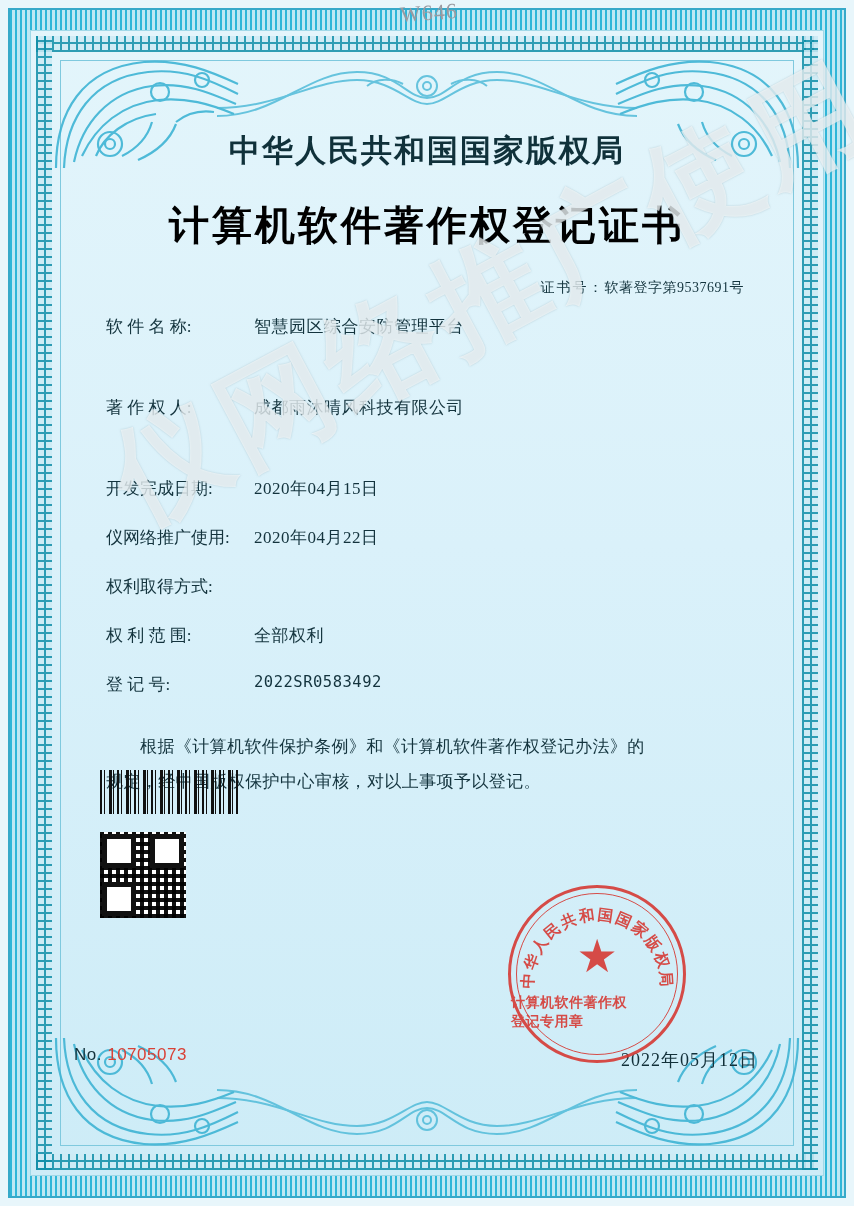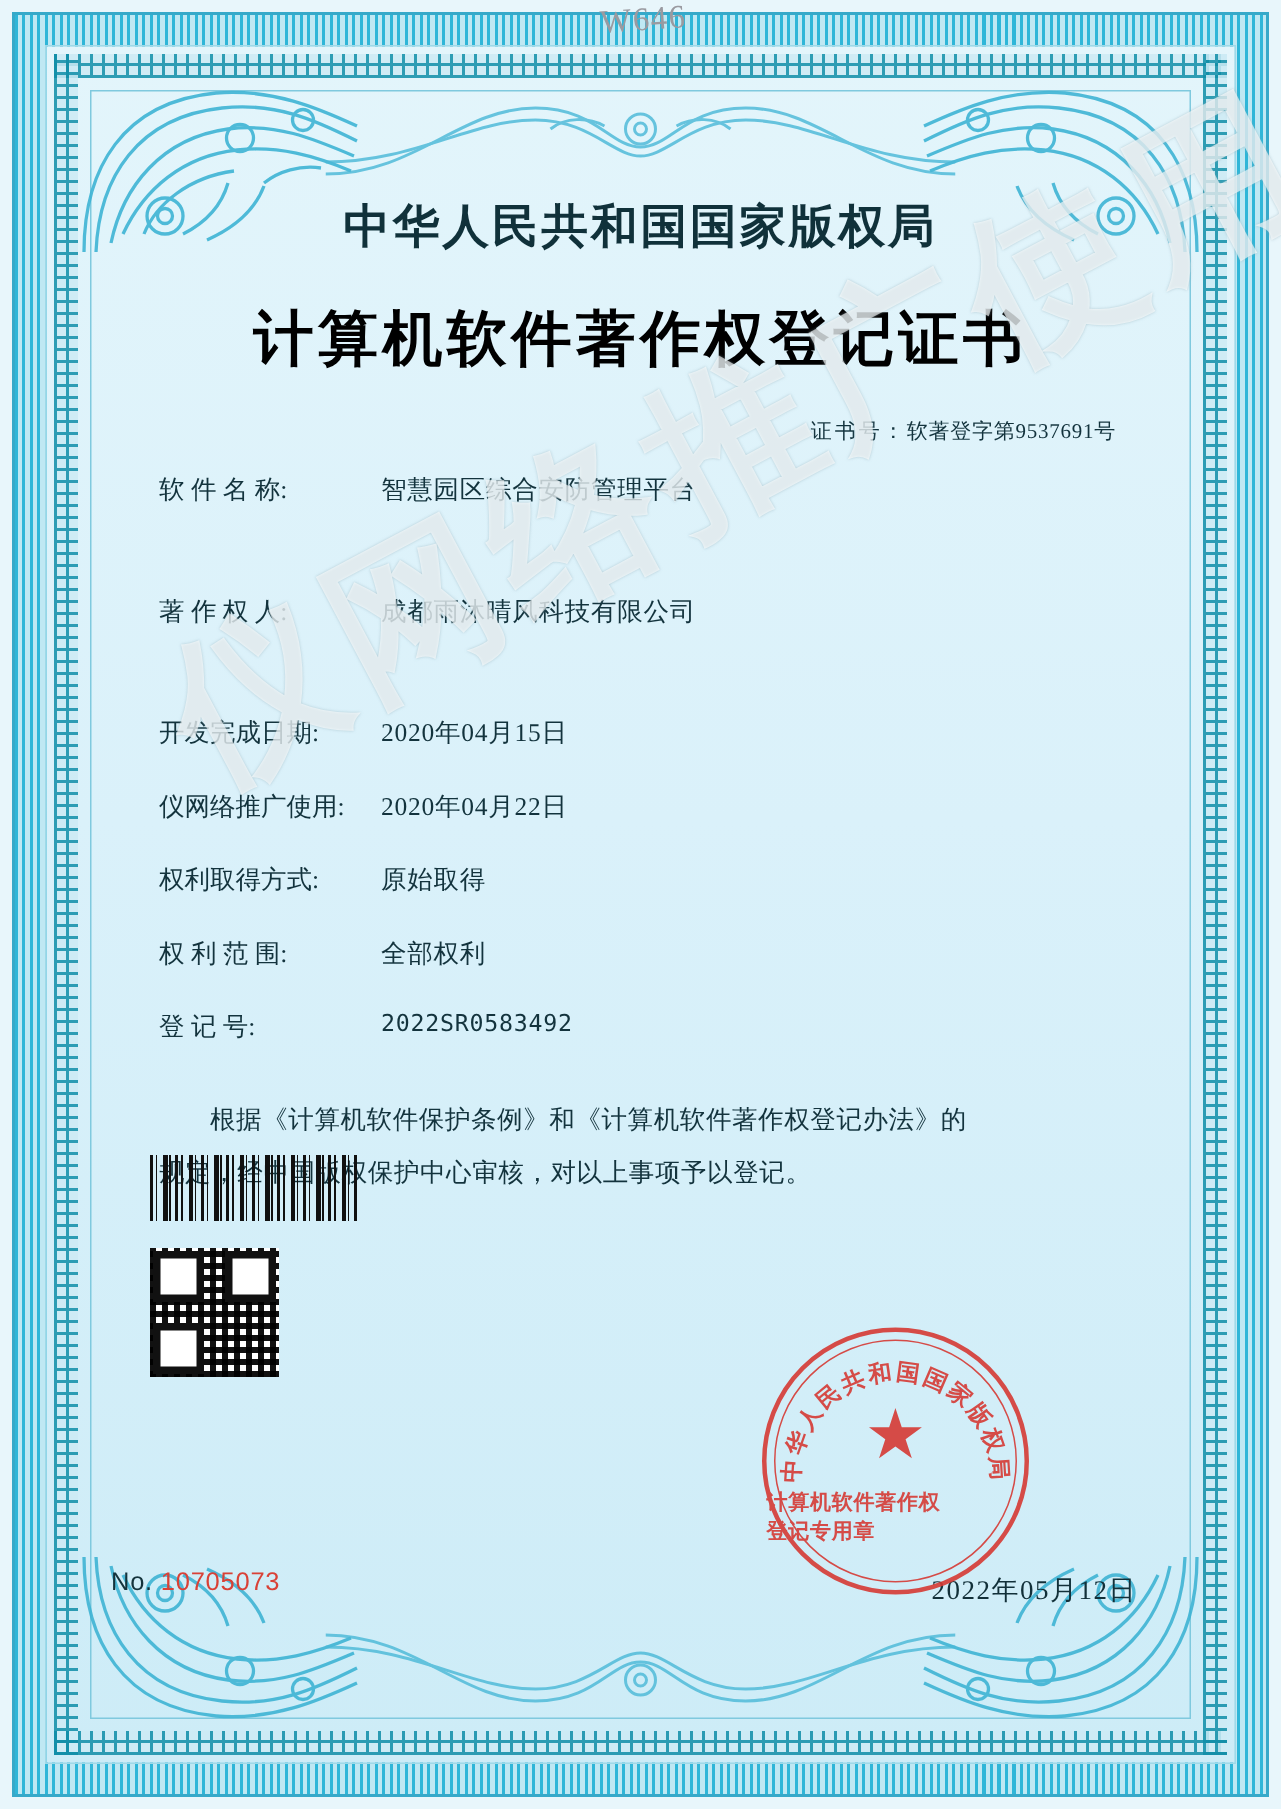"原始取得" div.field-value { html: <div>原始取得</div> -> none }
